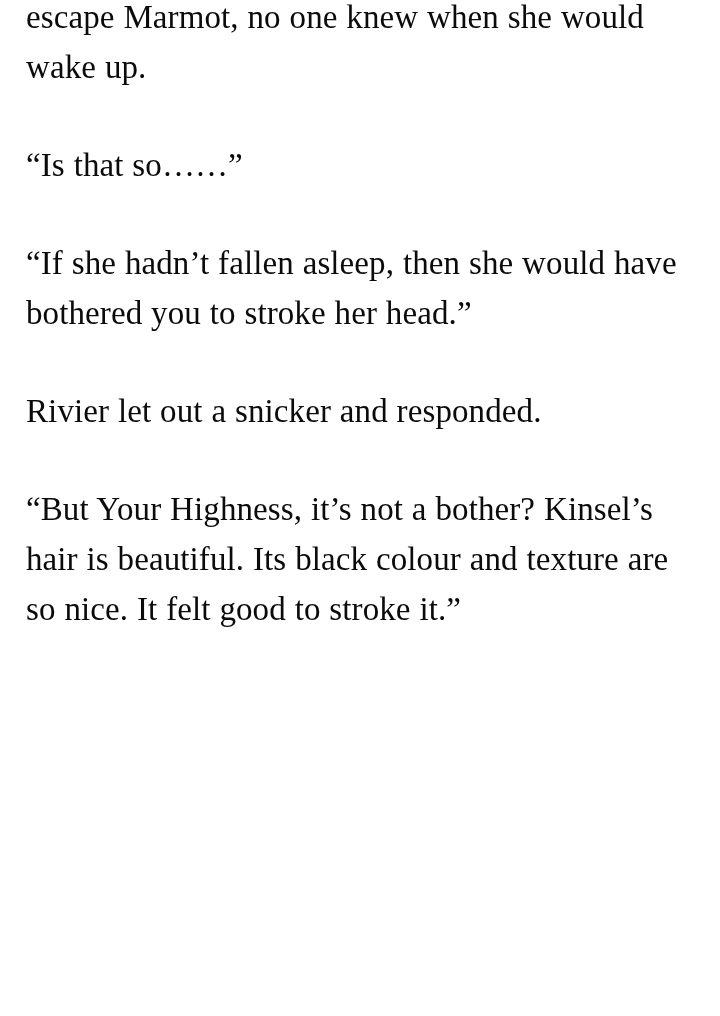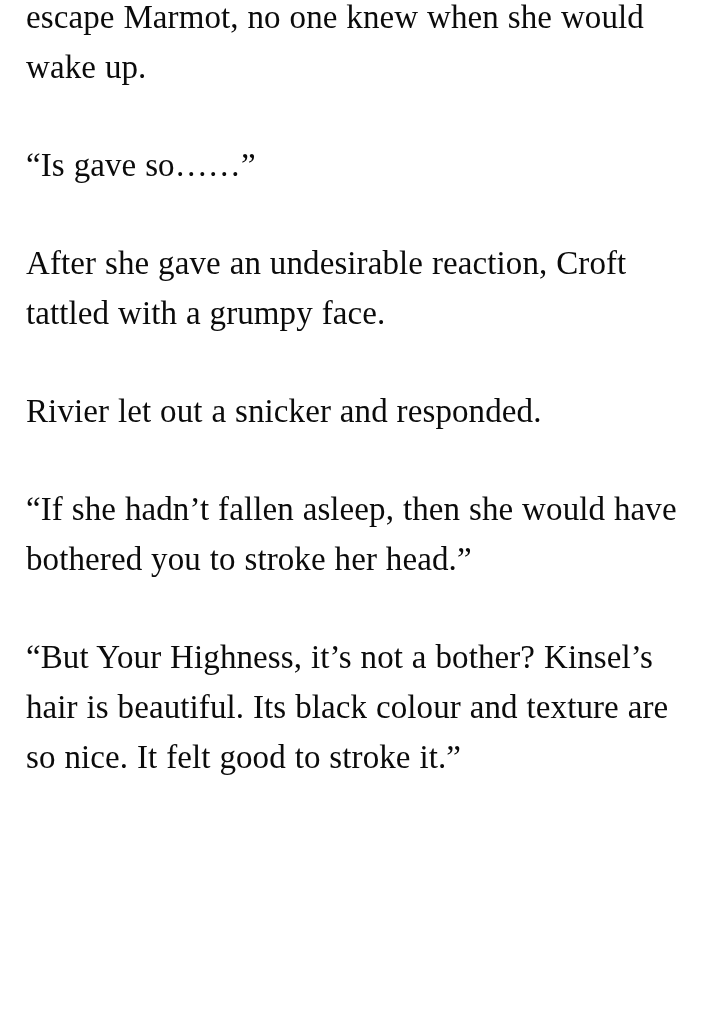"“Is gave so……”" p.para { text: gave -> that }
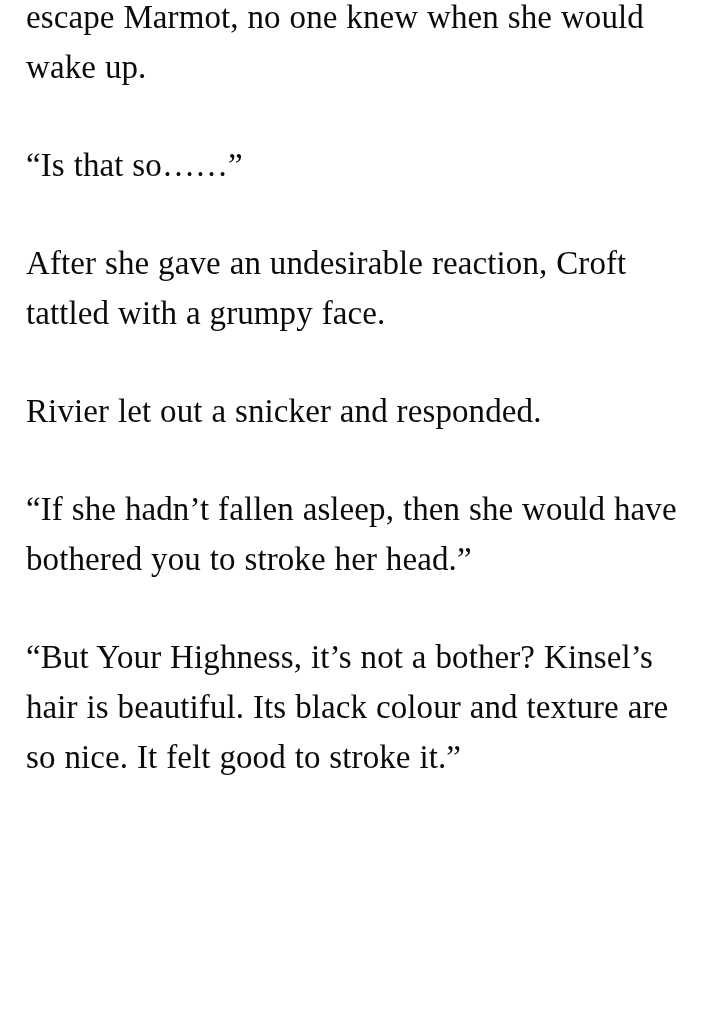"After she gave an undesirable" p.para { html: <p>After she gave an undesirable reaction, Croft tattled with a grumpy face.</p> -> none }
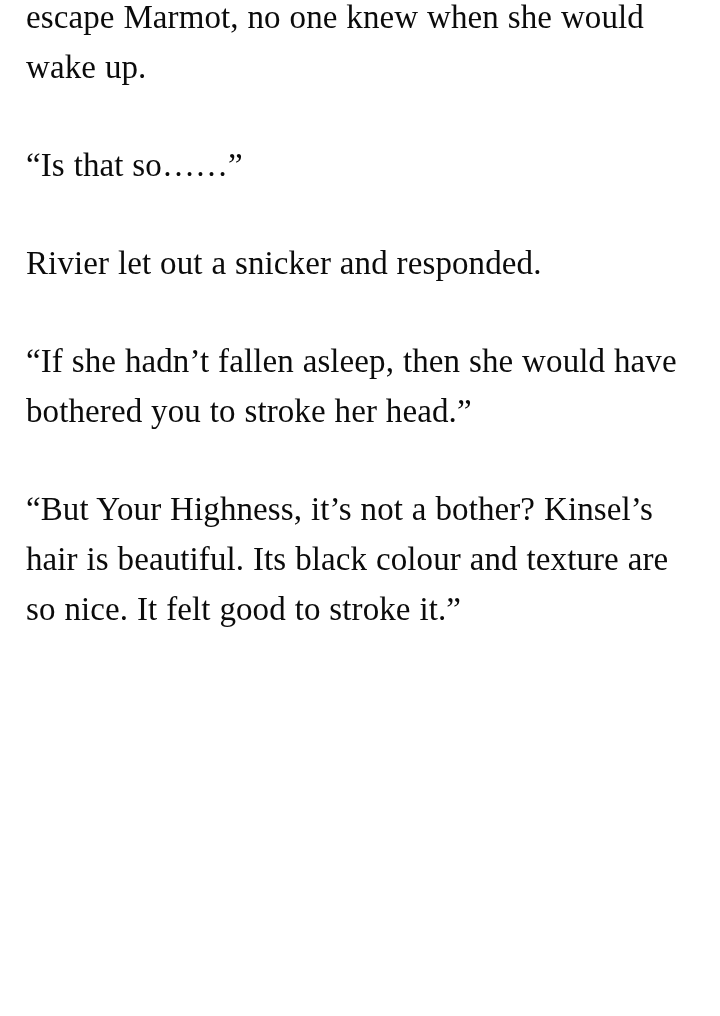"Rivier let out a snicker" p.para { order: before "“If she hadn’t fallen asleep," -> after "“If she hadn’t fallen asleep," }
